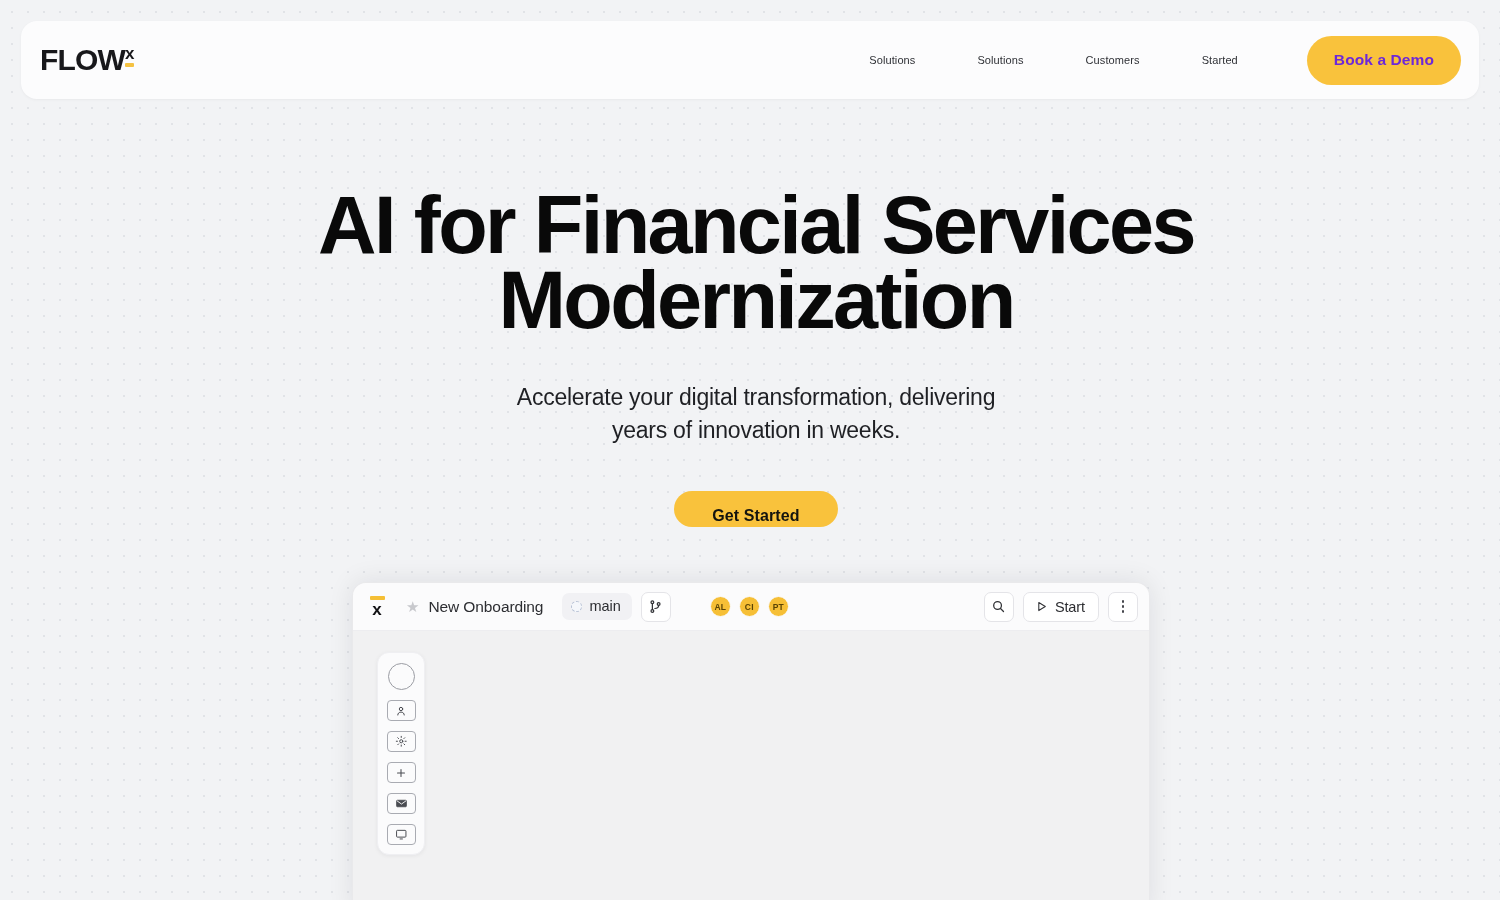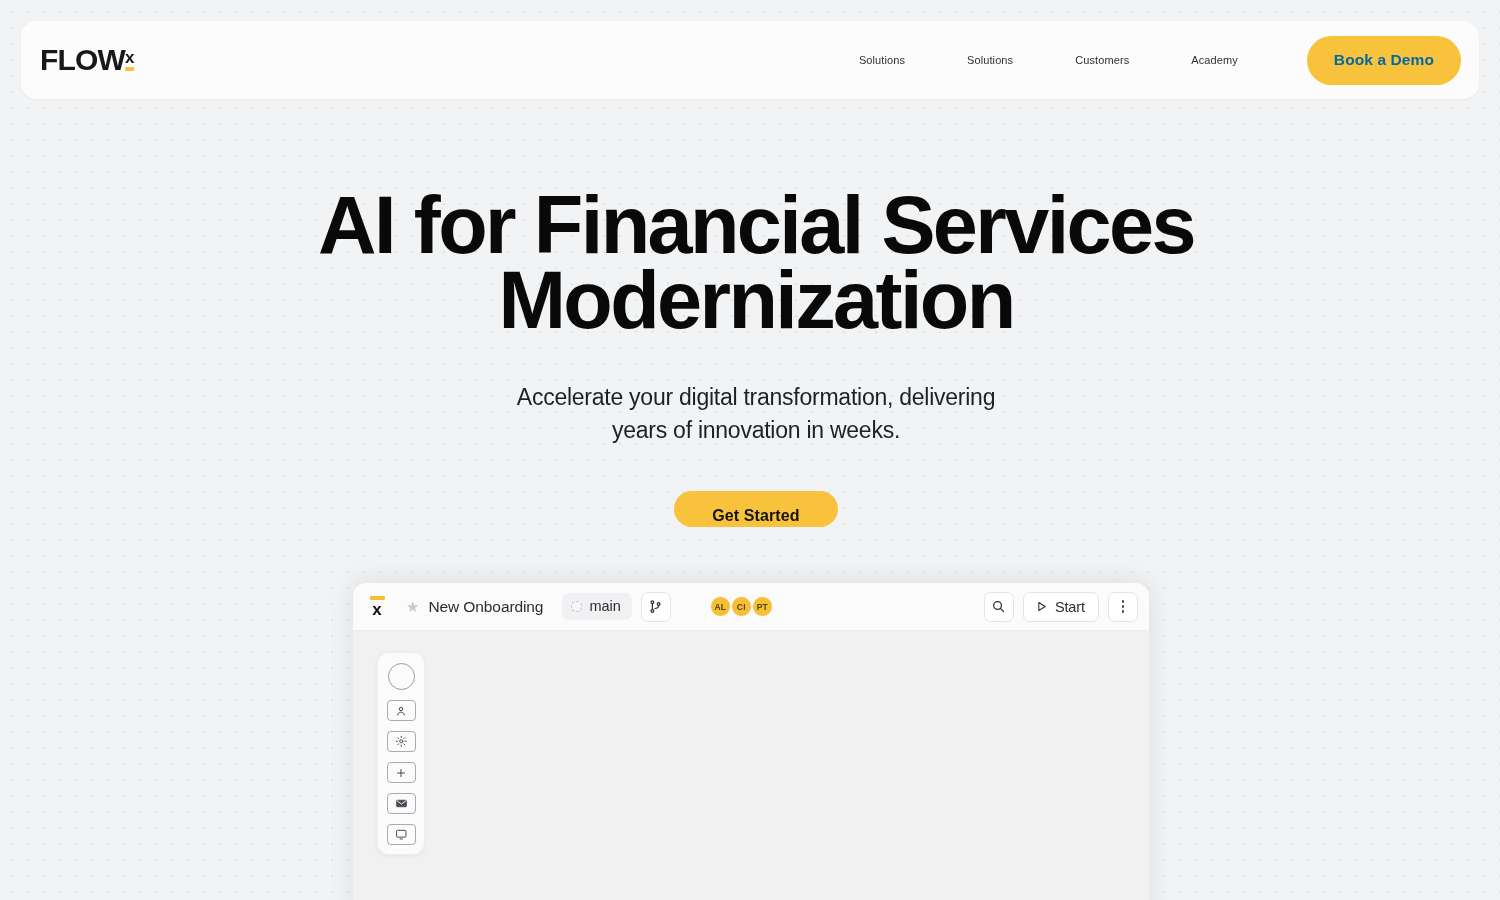"FLOW" .logo { align-items: center -> flex-start }
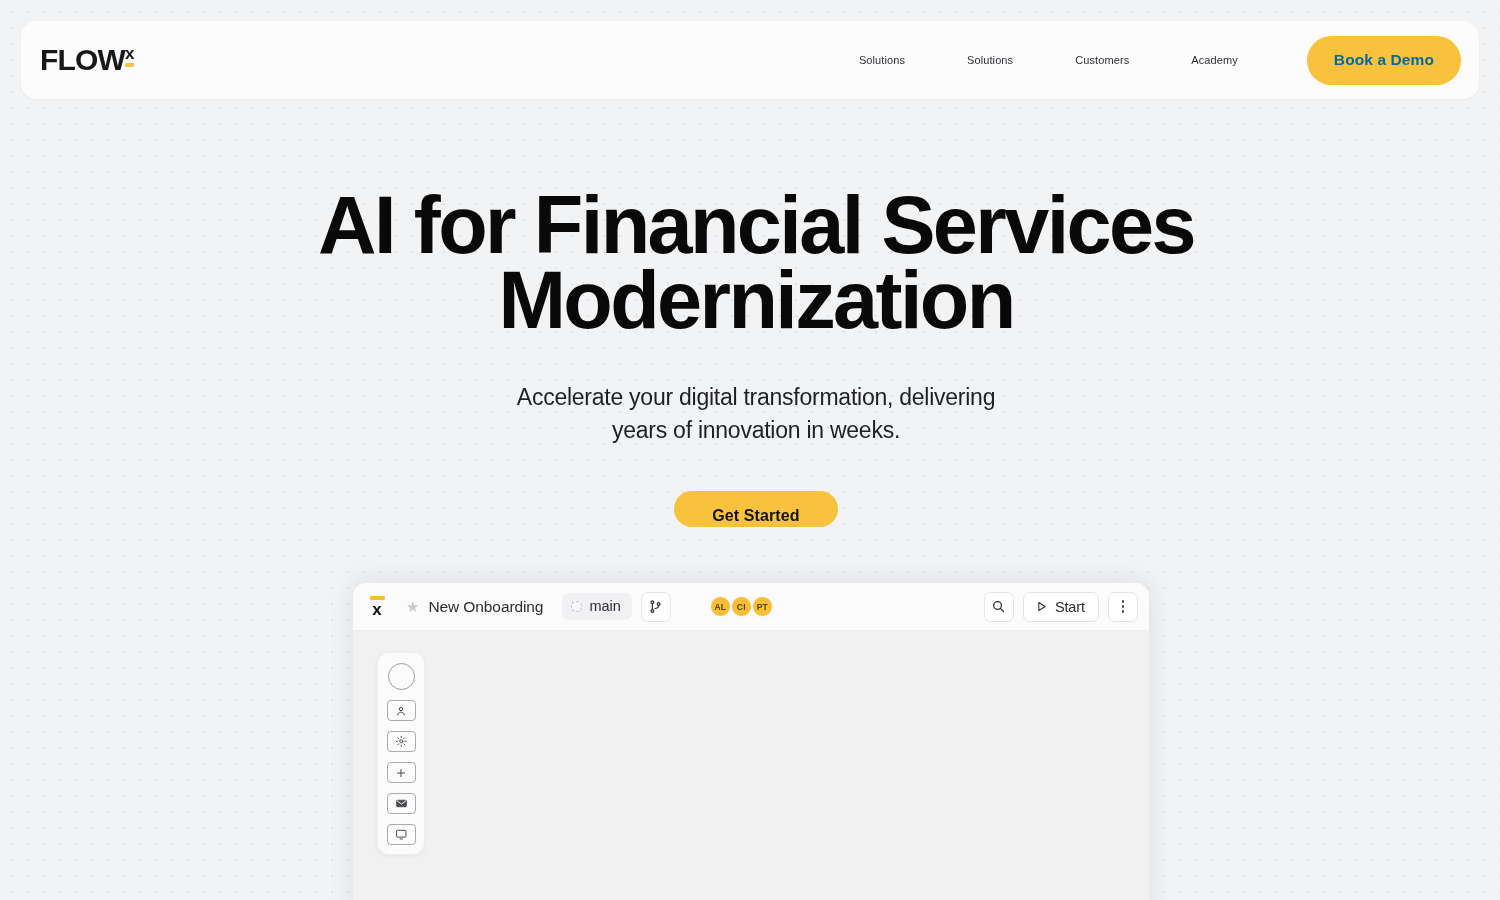"Academy" a.nav-item { text: Academy -> Started }
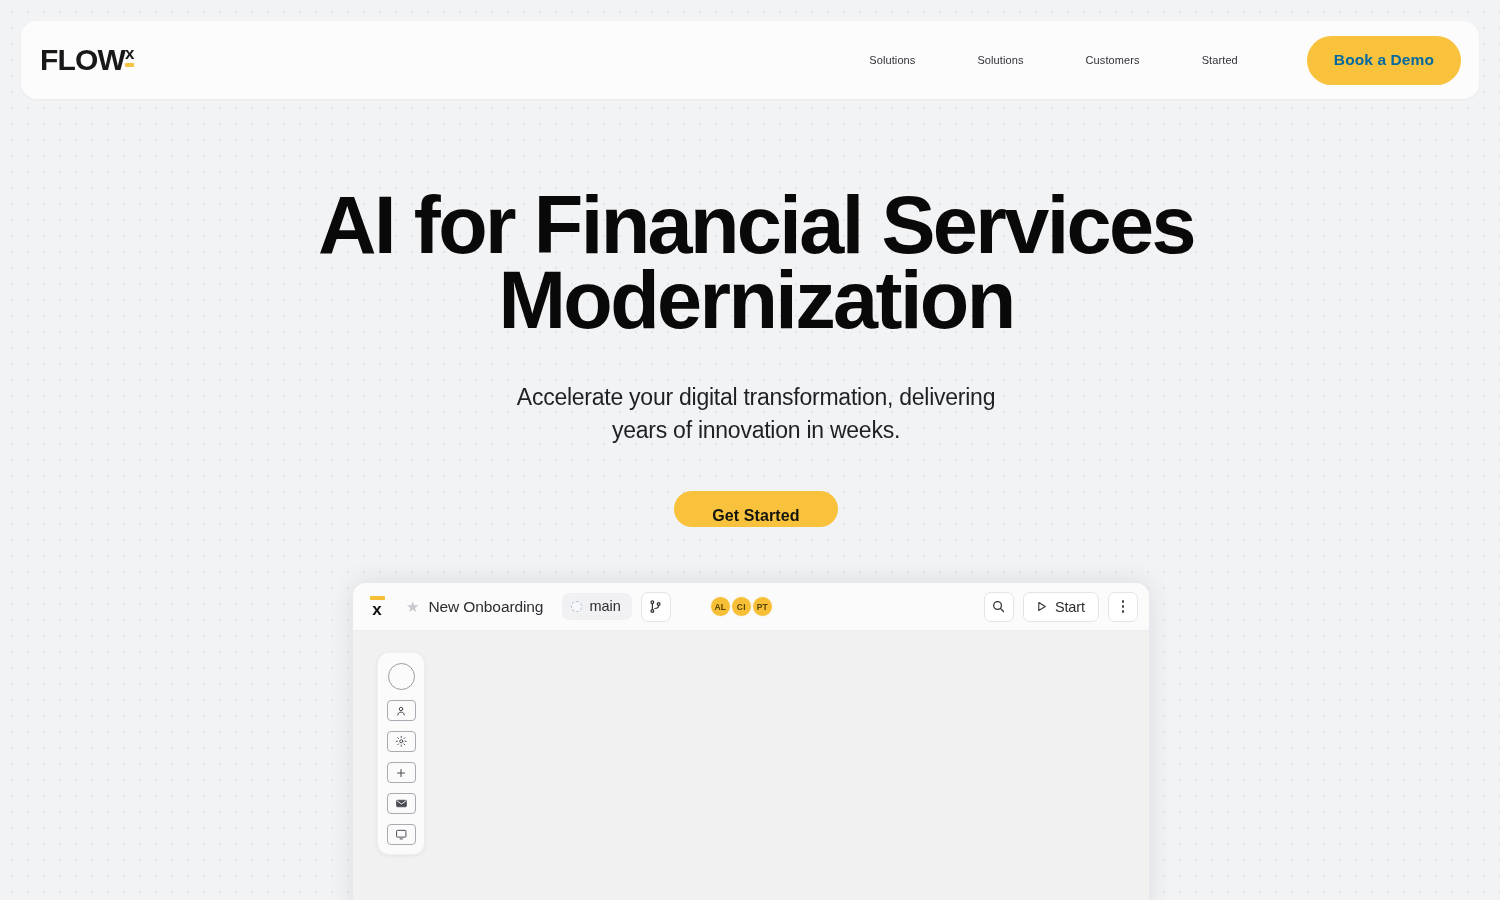"Book a Demo" .demo-btn { color: #0369a1 -> #6d28d9 }
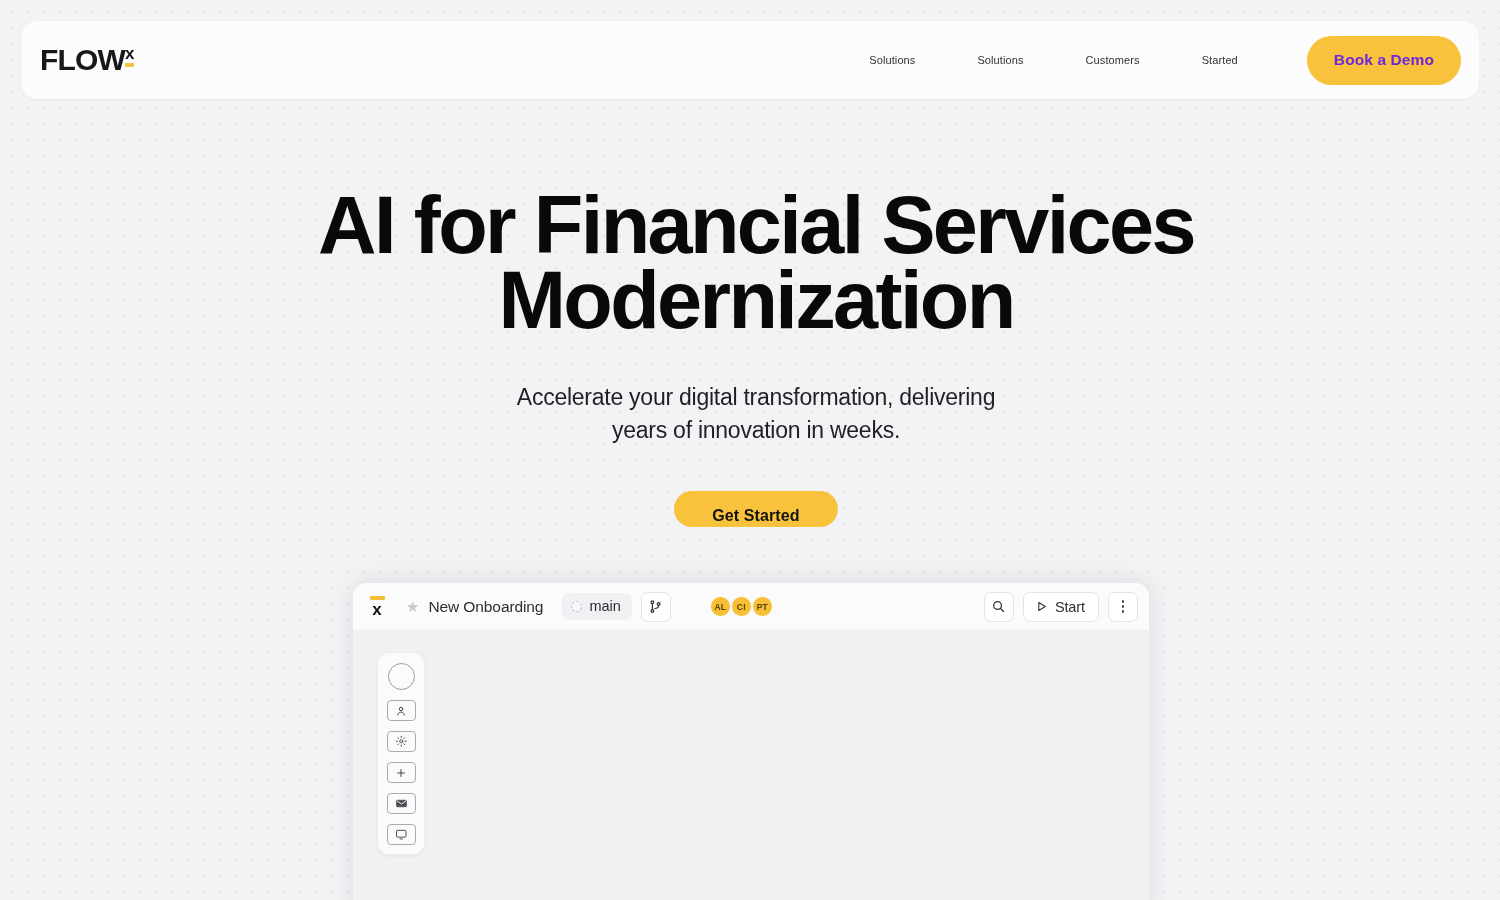"AL" .avatars { gap: 0 -> 8px }
